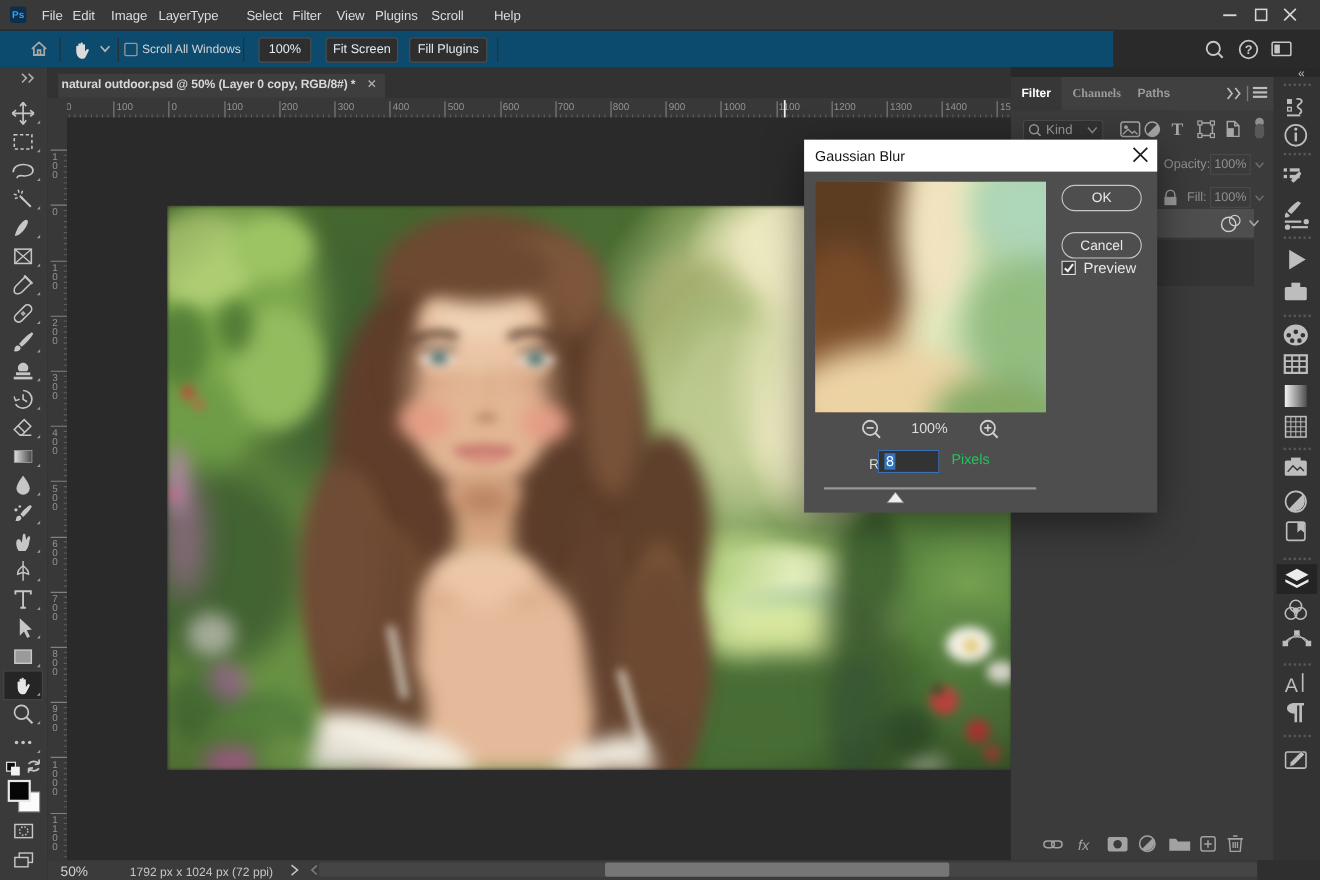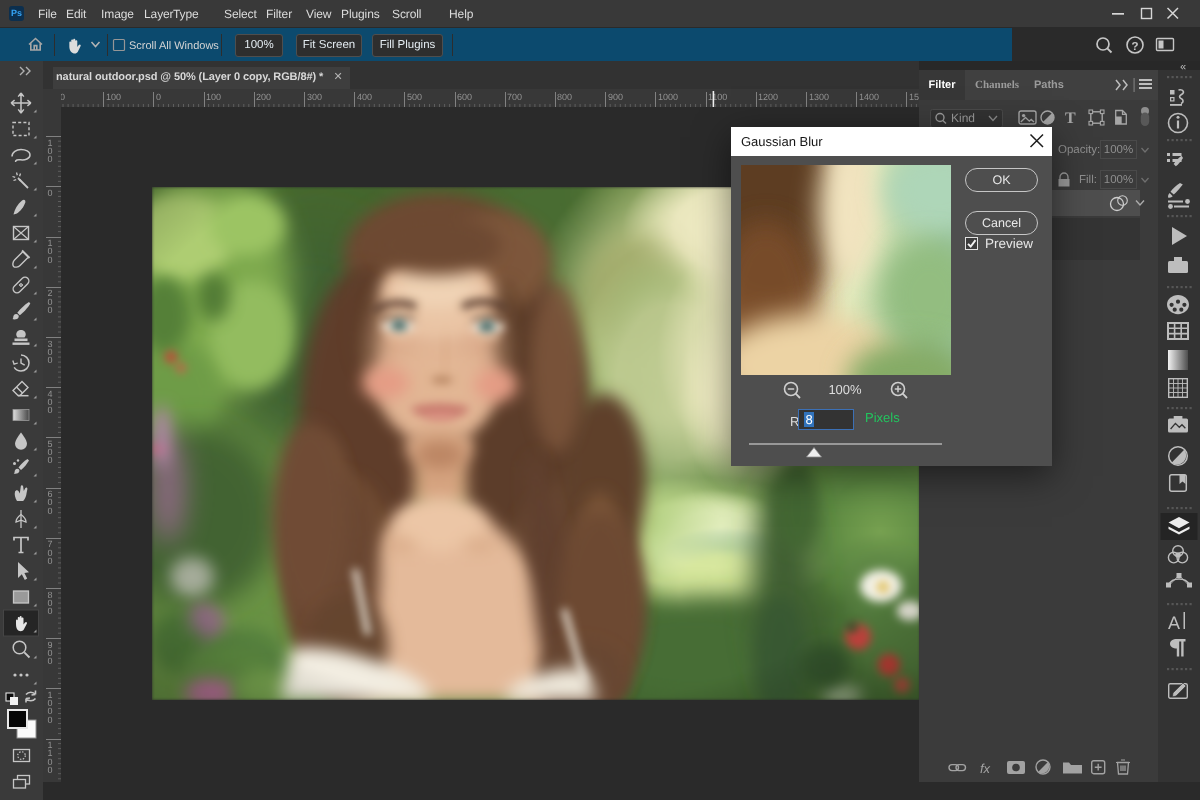"50%" div { html: none -> <div> <span>50%</span> <span>1792 px x 1024 px (72 ppi)</span> <svg> <path></path> </svg> <svg> <path></path> </svg> <div></div> <div></div> <div></div> </div> }
